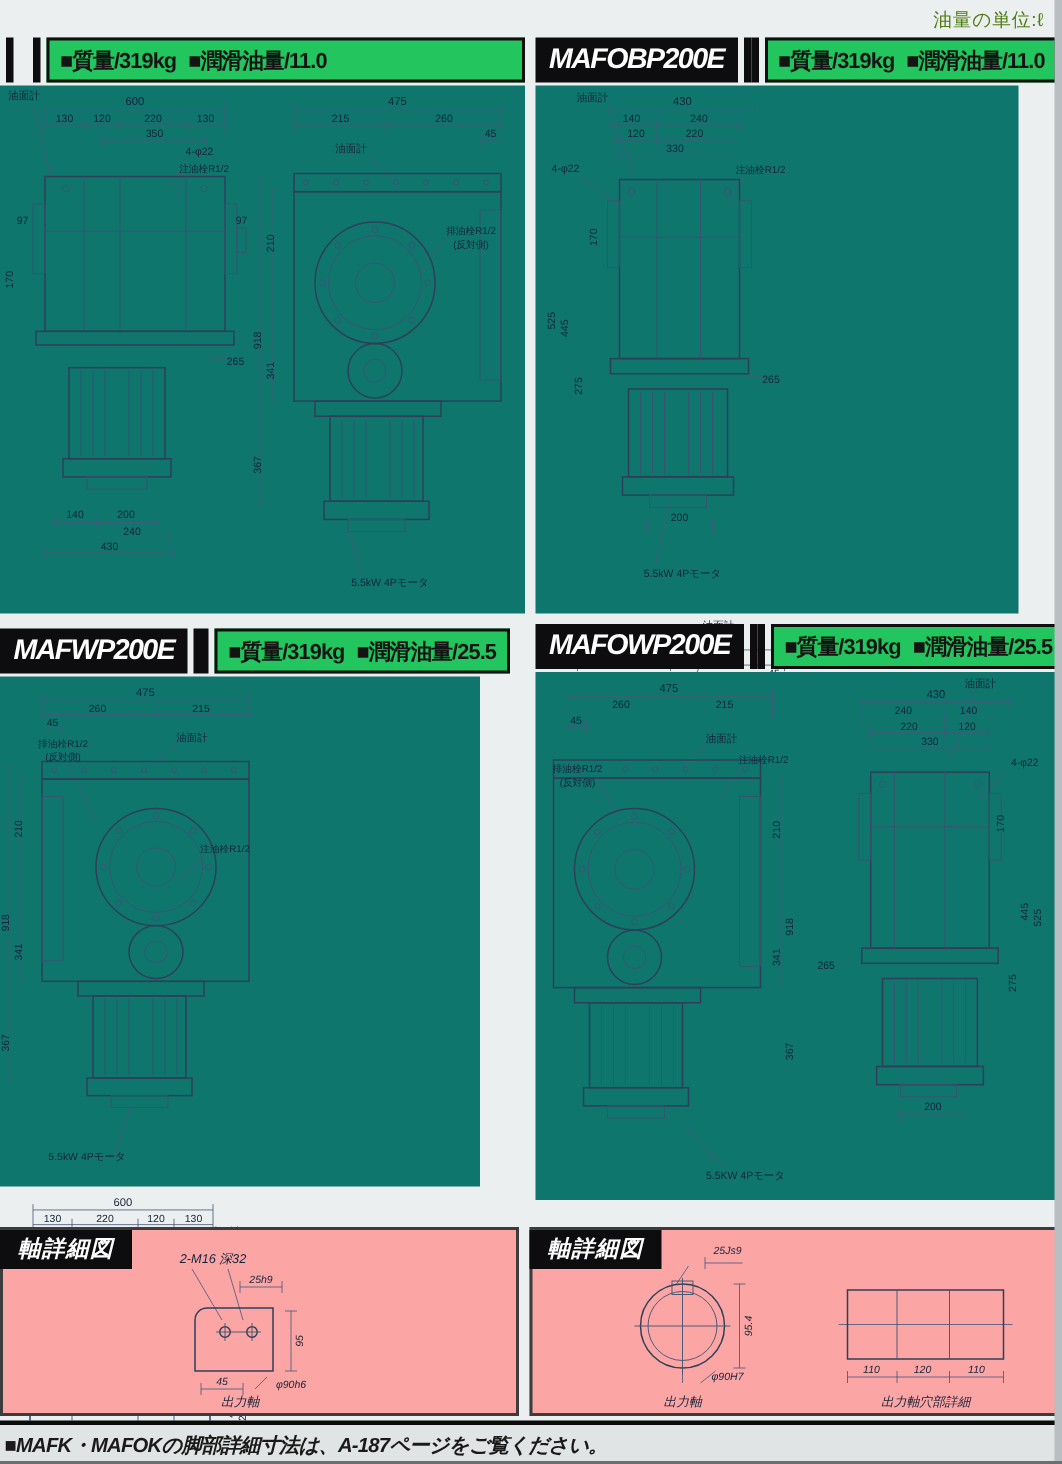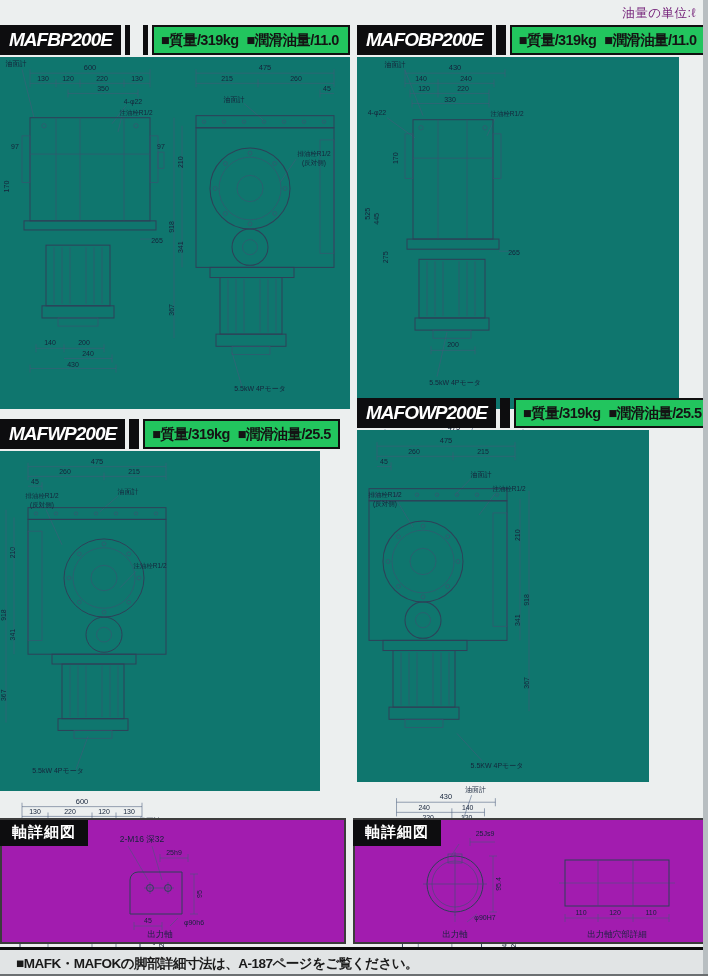"油量の単位:ℓ" .top-note { color: #701a75 -> #4d7c0f }
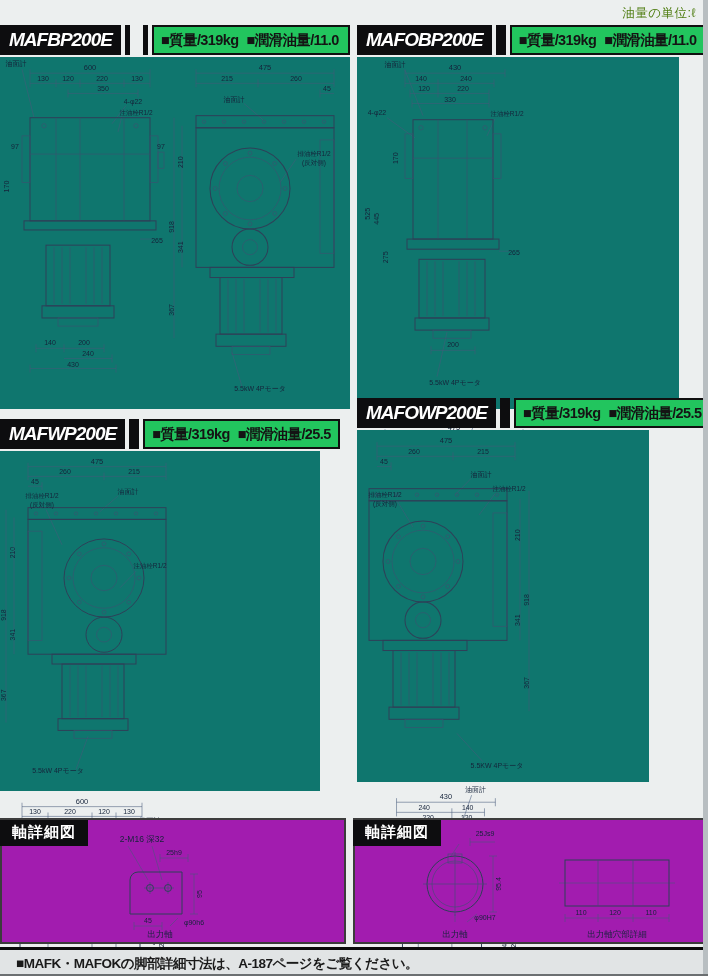"MAFBP200E" div.model { html: <div>MAFBP200E</div> -> none }
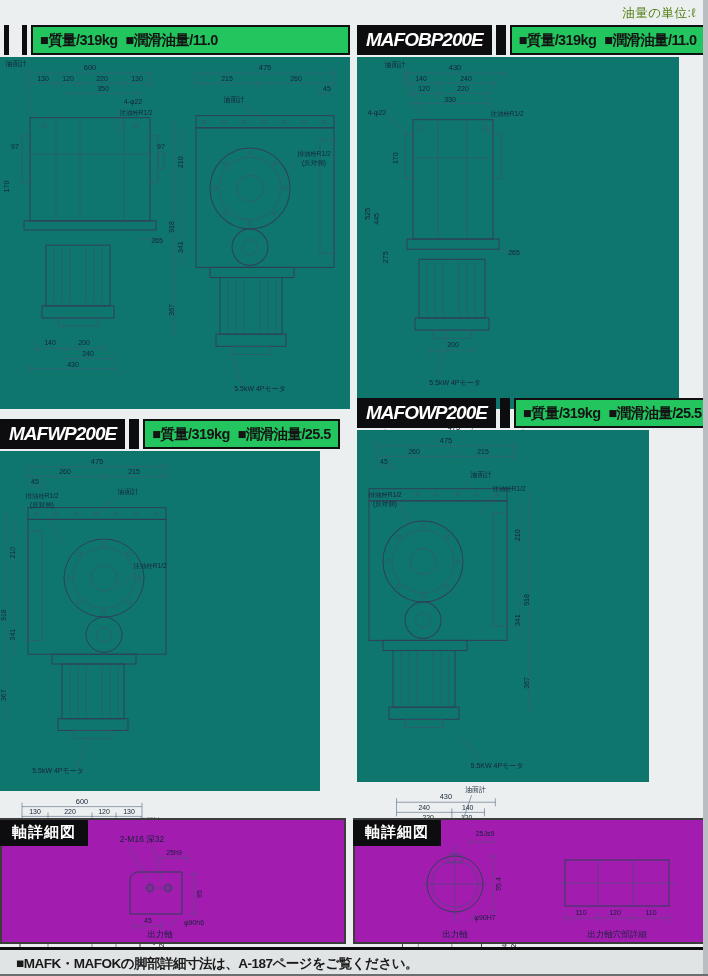"MAFOWP200E" section.panel { top: 398px -> 416px; width: 292px -> 351px }
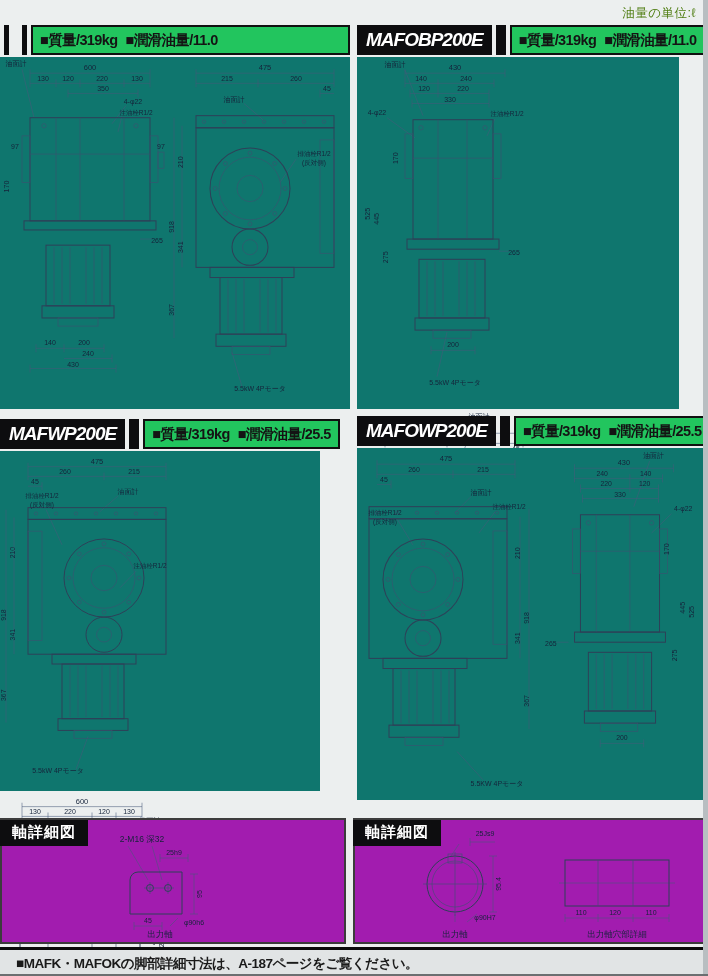"軸詳細図" .shaftbox { background: #a21caf -> #fca5a5; font-style: none -> italic }
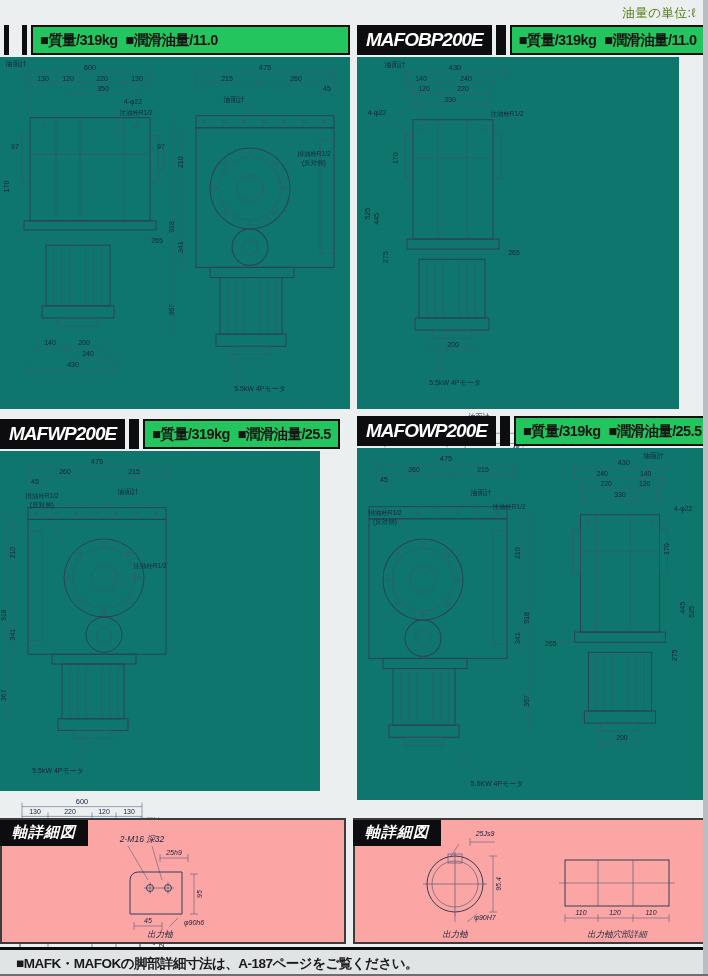"■MAFK・MAFOKの脚部詳細寸法は、A-187ページをご覧ください。" .footer span { font-style: none -> italic; padding-left: 16px -> 3px }
